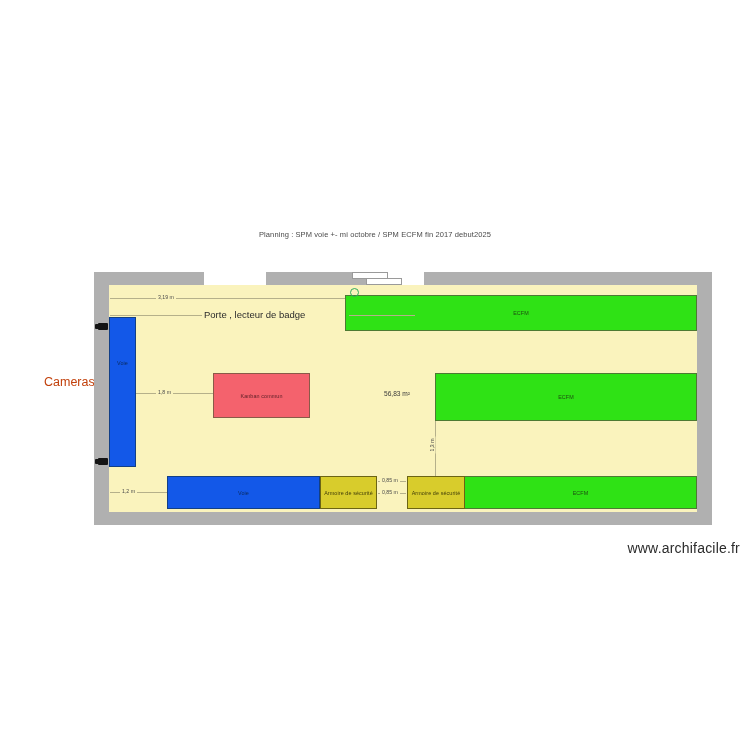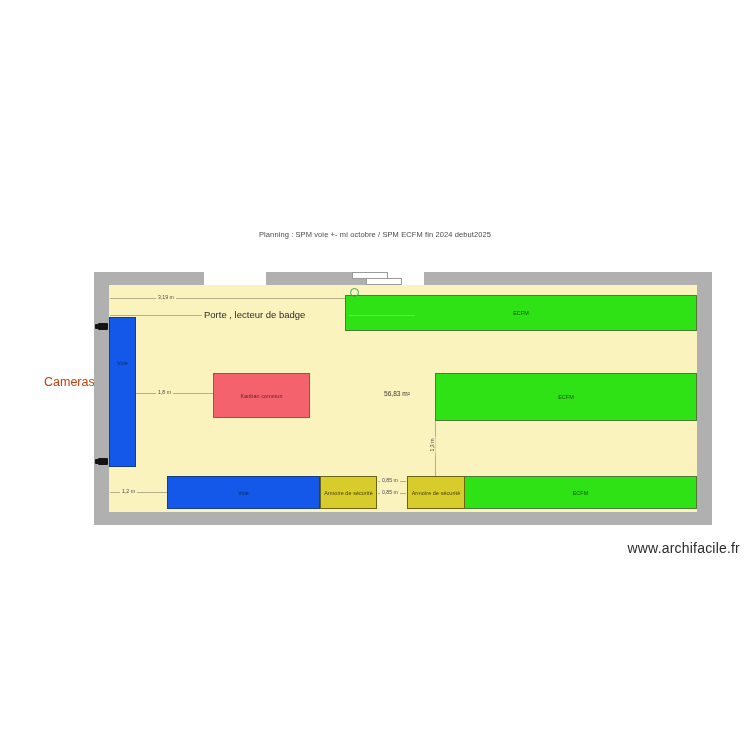"Planning : SPM voie +-" div.plan-title { text: 2024 -> 2017 }
